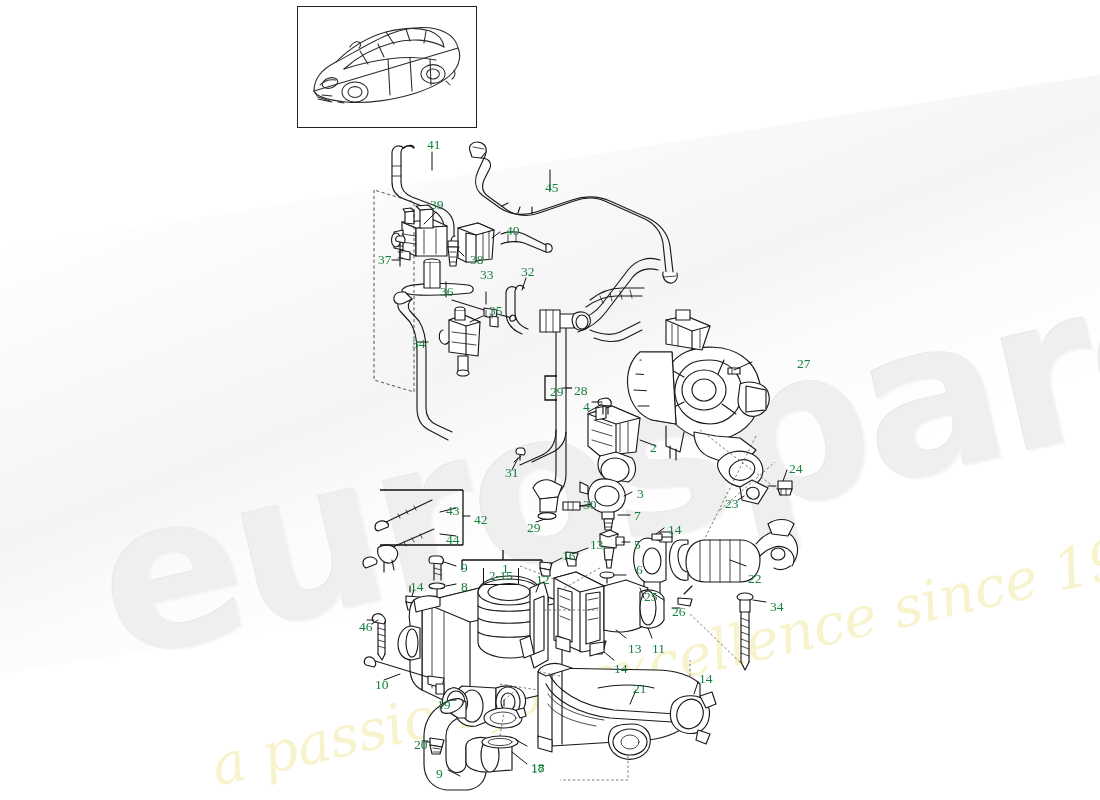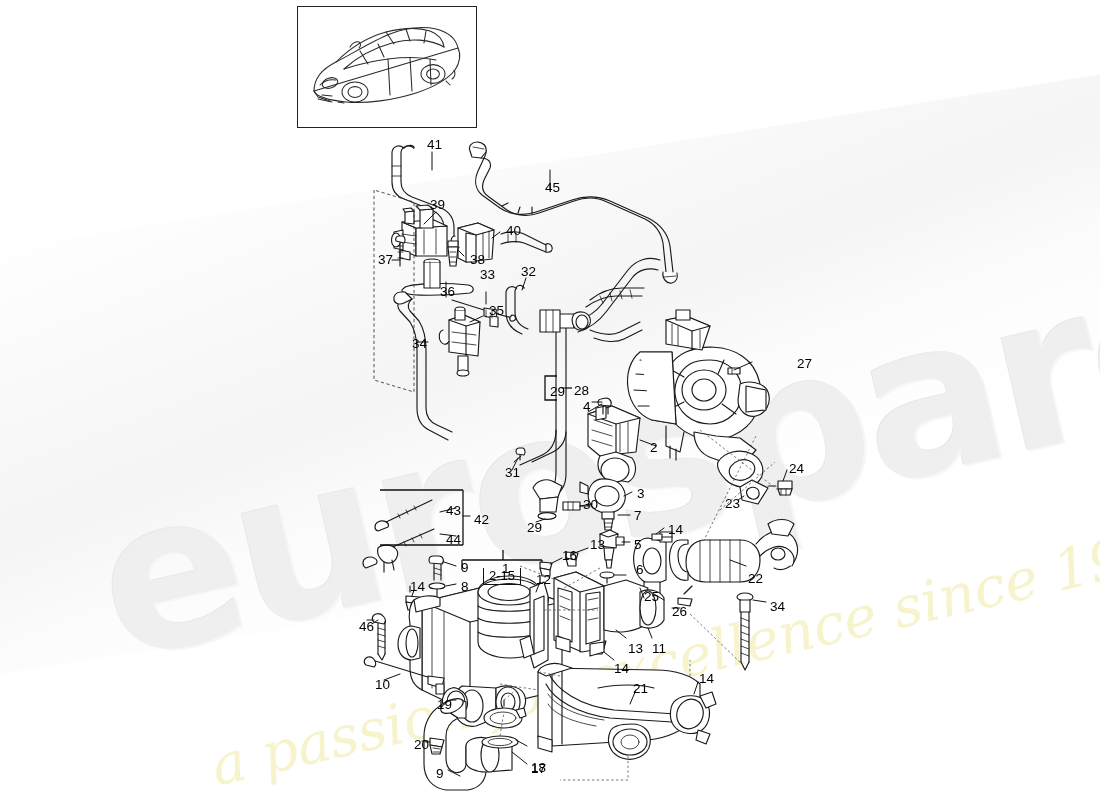"41" .cal { color: #000000 -> #15803d; font-family: Liberation Sans, sans-serif -> Liberation Serif, serif }
